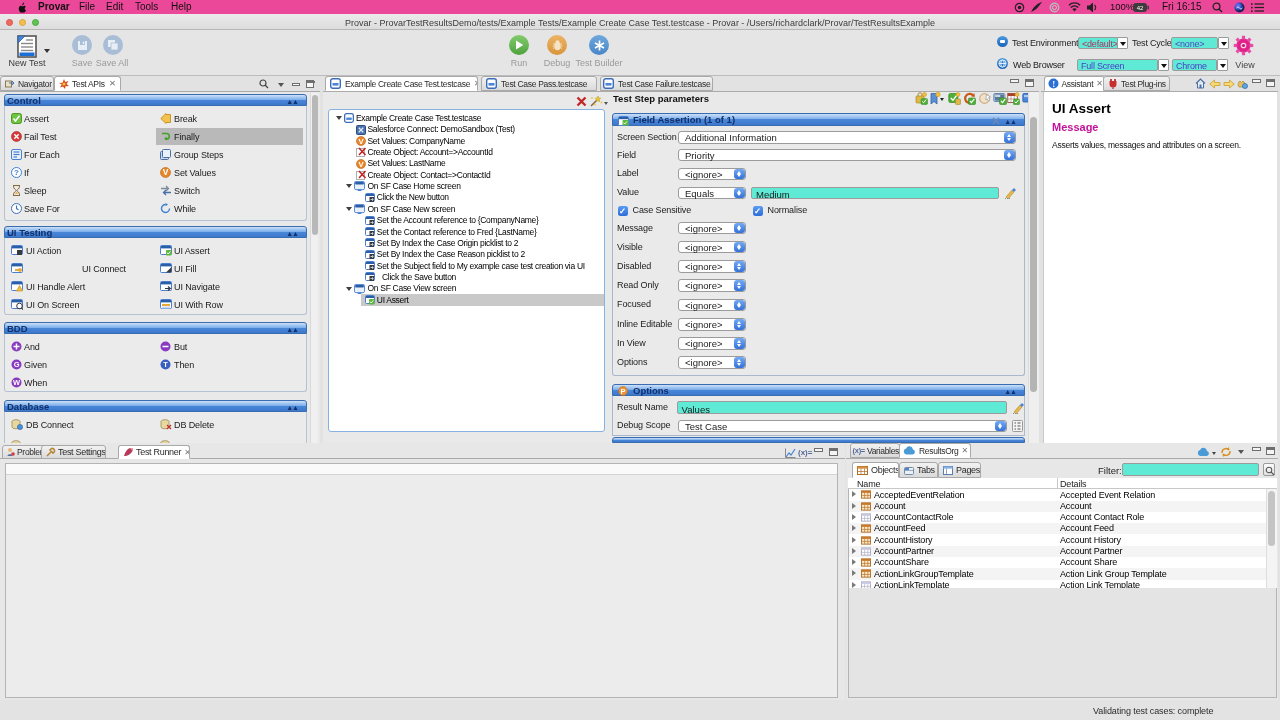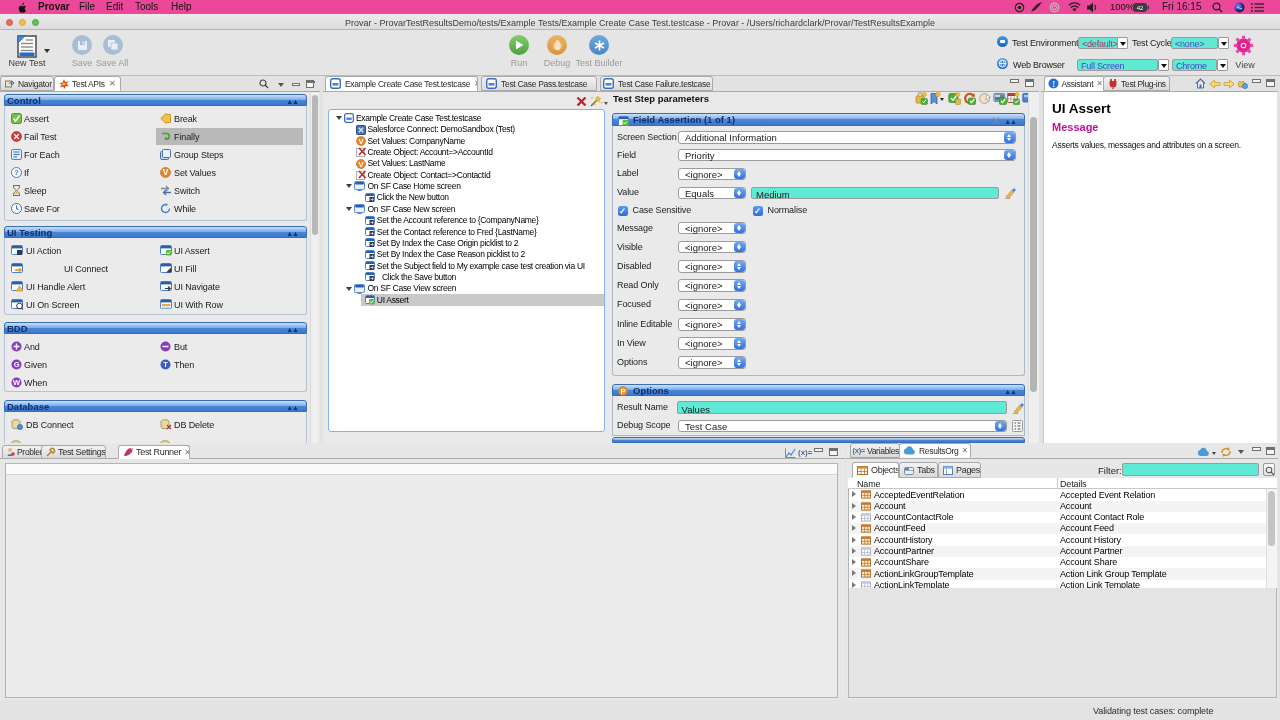"UI Connect" div.item { left: 26px -> 44px }
